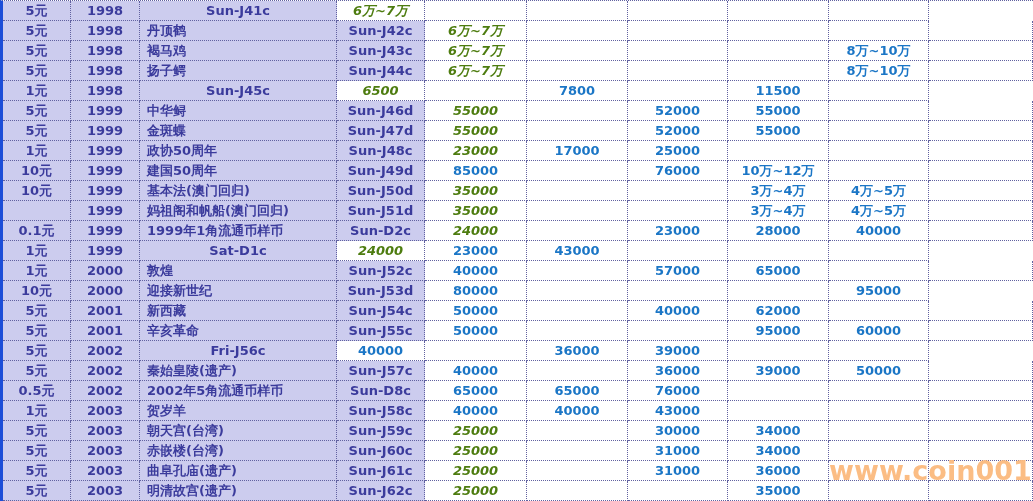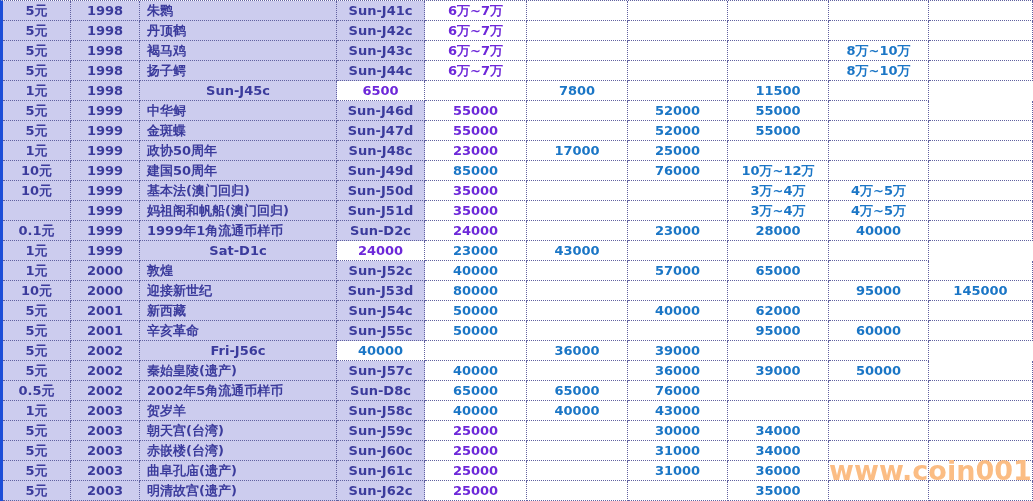"朱鹮" div.cell { html: <div>朱鹮</div> -> none }
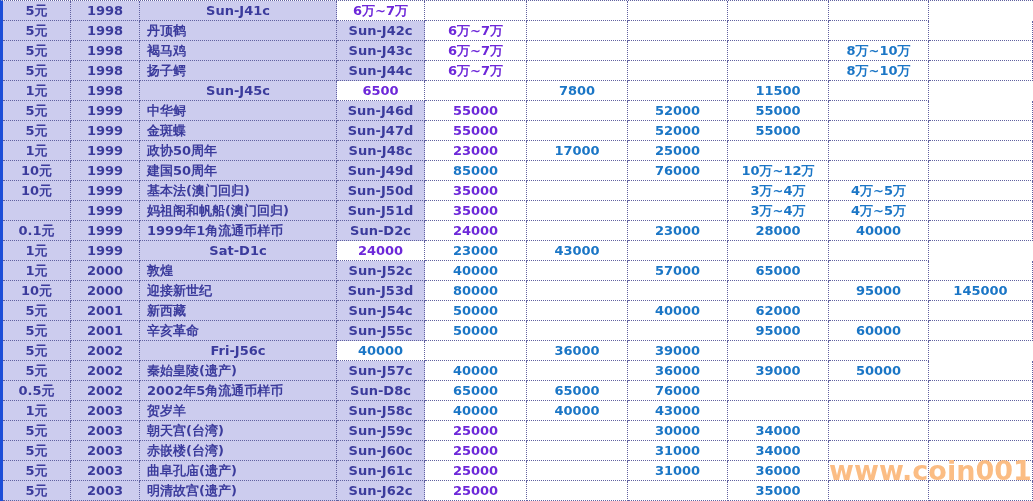"6万~7万" .price.cyan { color: #6d28d9 -> #4d7c0f; font-style: none -> italic }
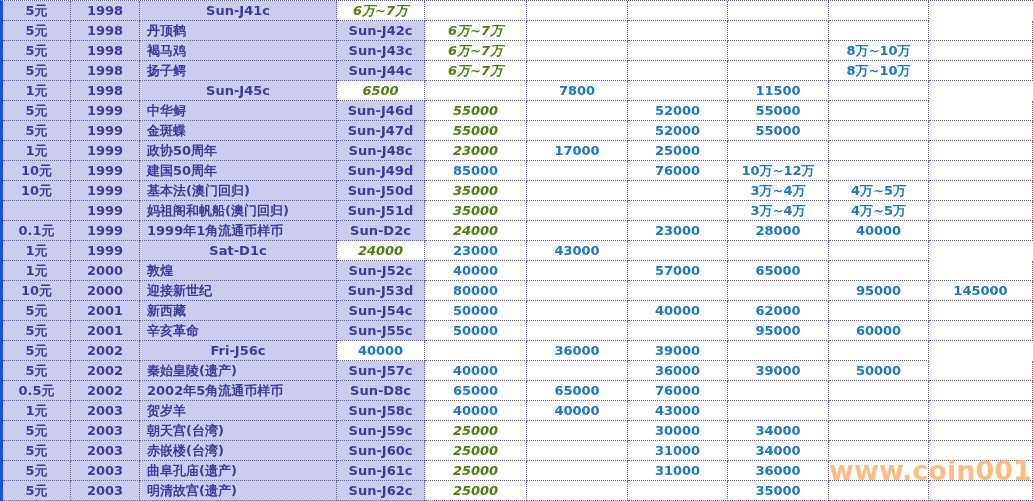"145000" div.cell { html: <div>145000</div> -> none }
